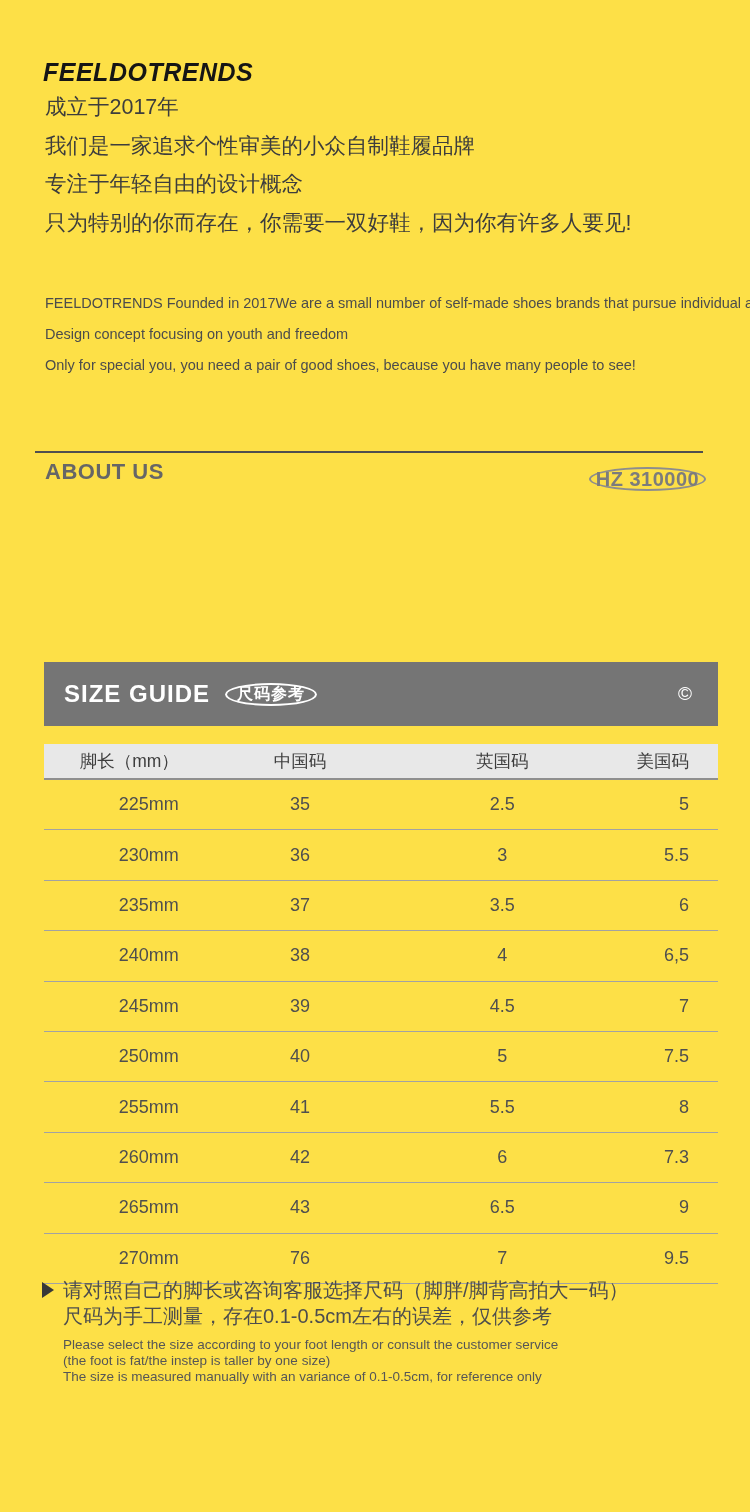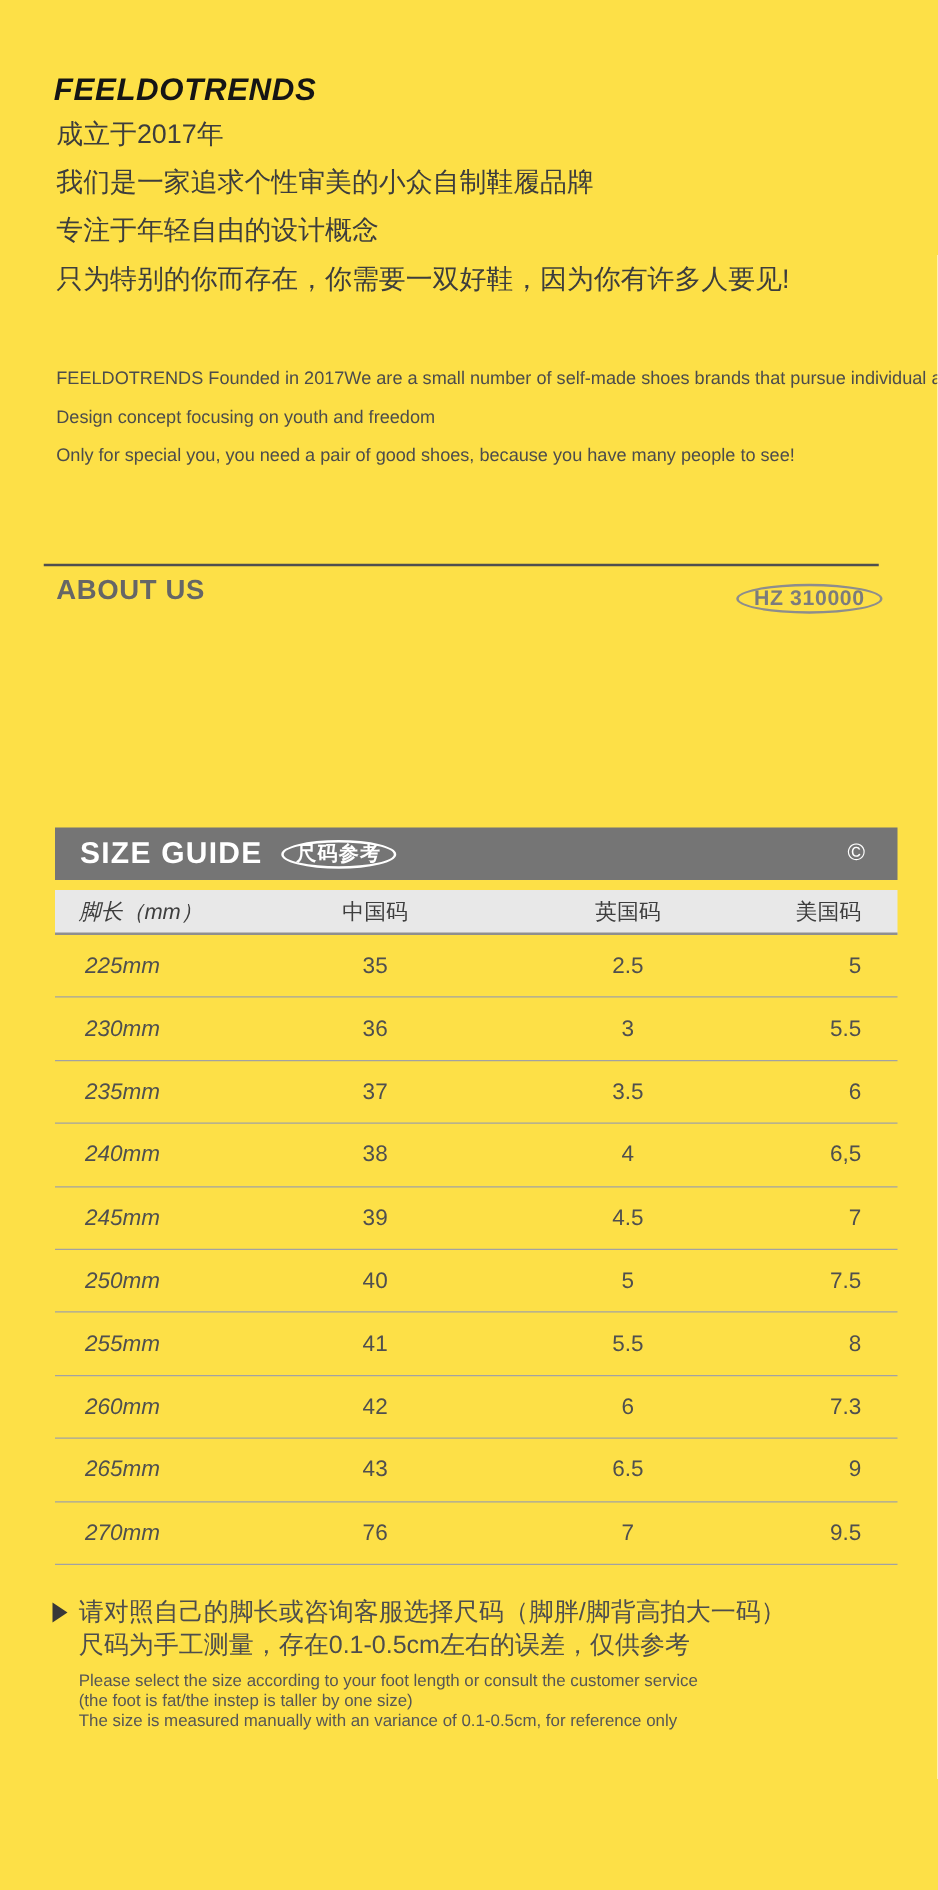"HZ 310000" .hz-badge { font-size: 17px -> 20px }
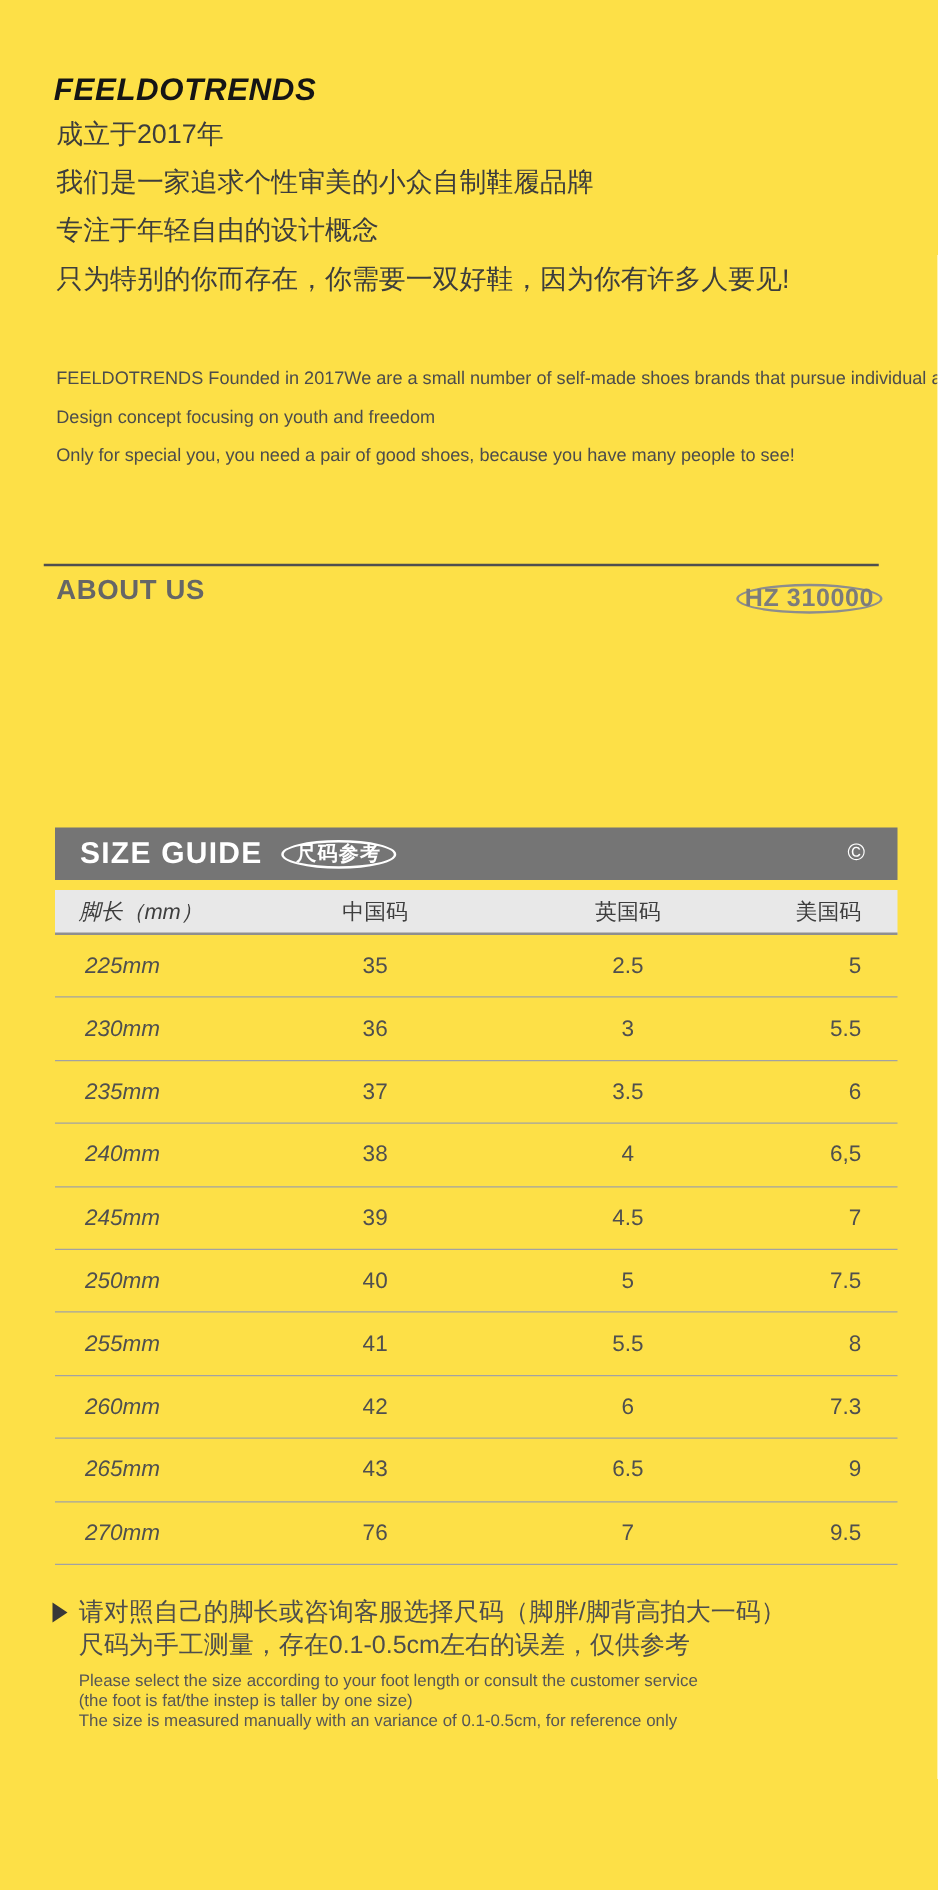"SIZE GUIDE" .tbar { height: 42px -> 64px; margin-bottom: 8px -> 18px }
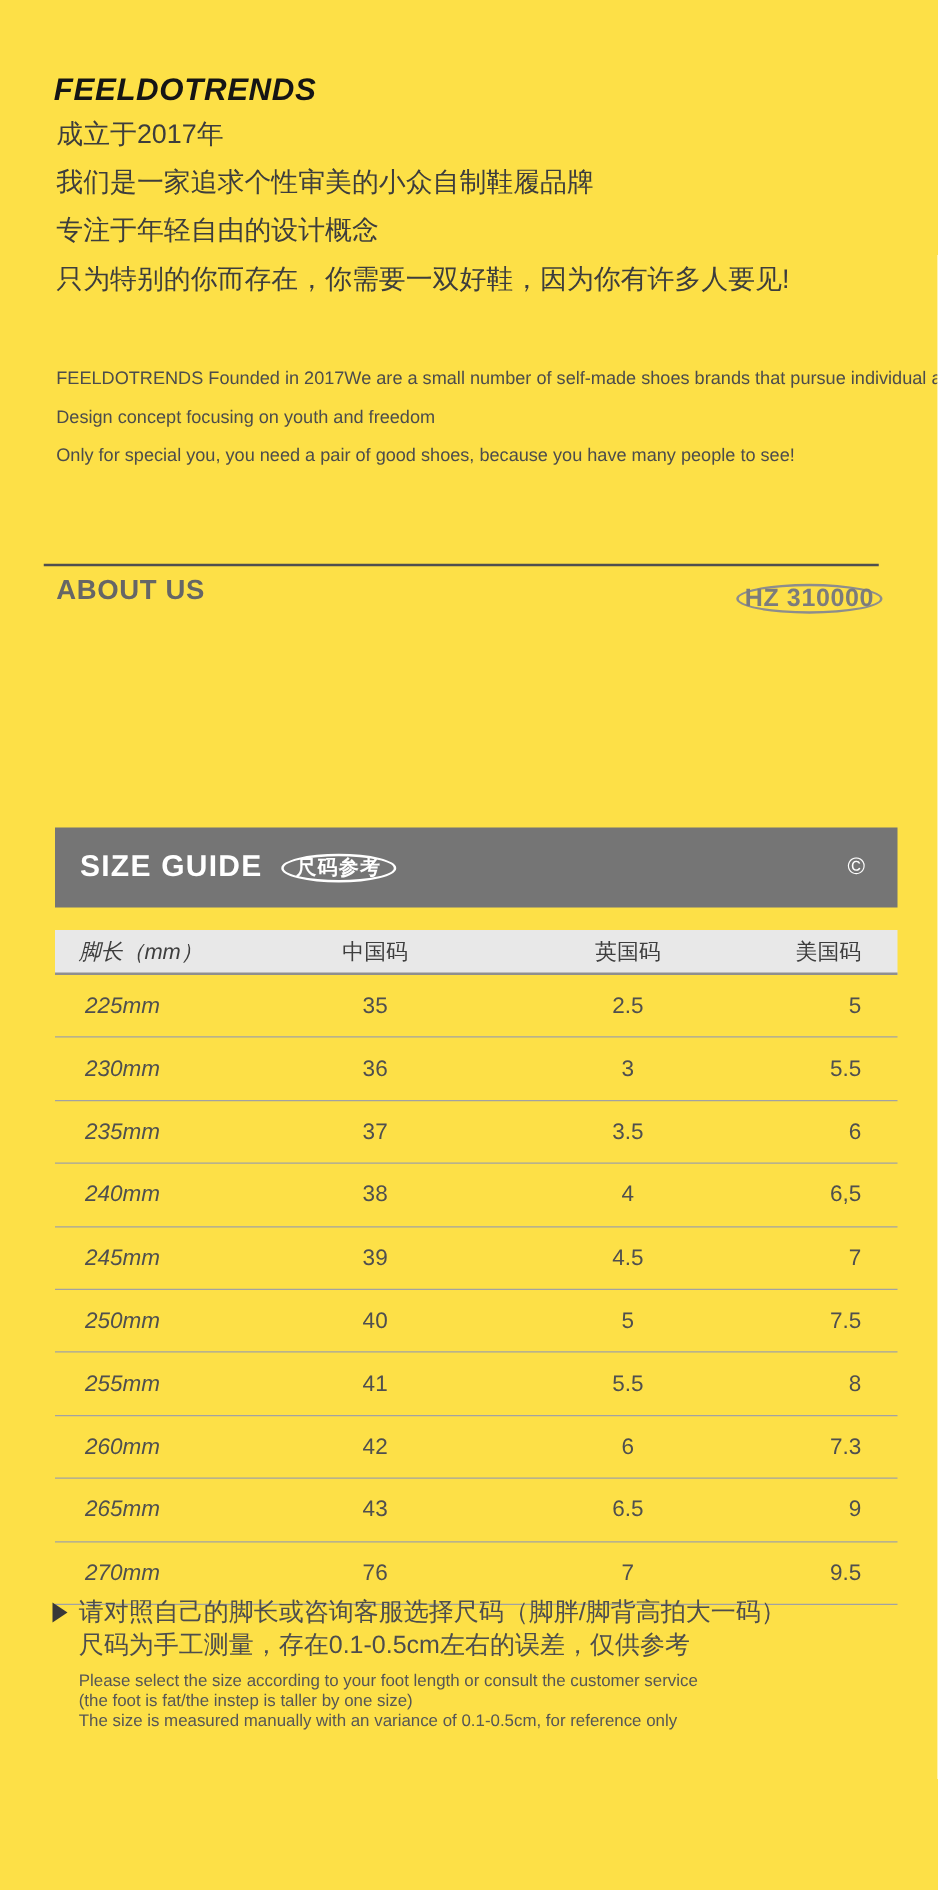"脚长（mm）" .c0 { font-style: italic -> none; text-align: left -> right }
